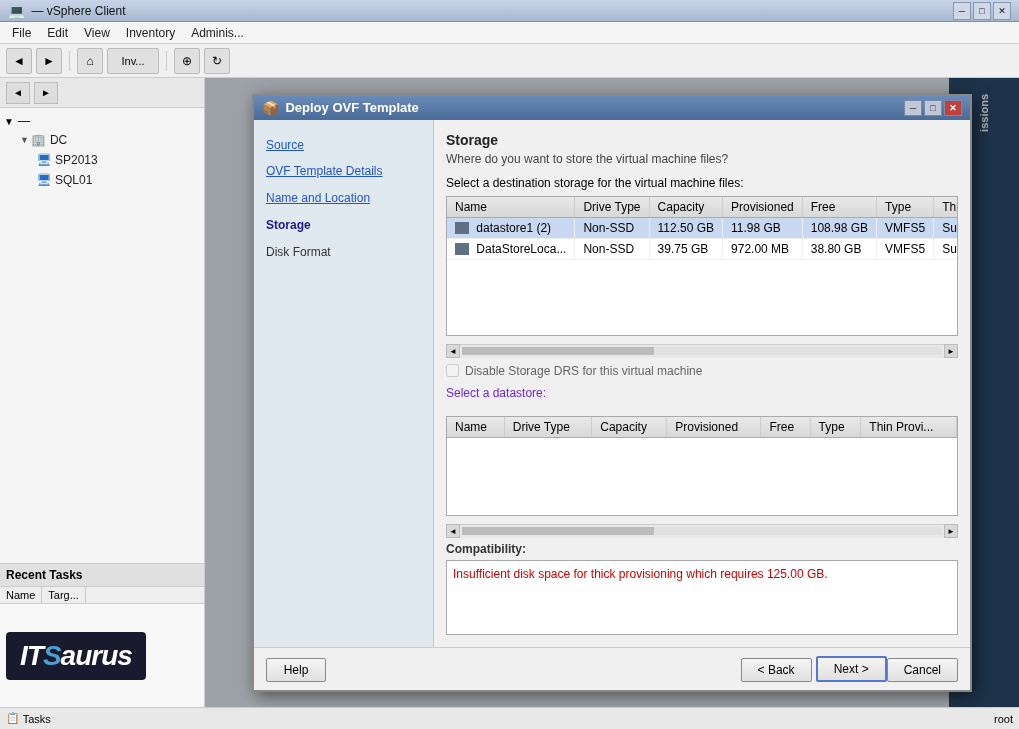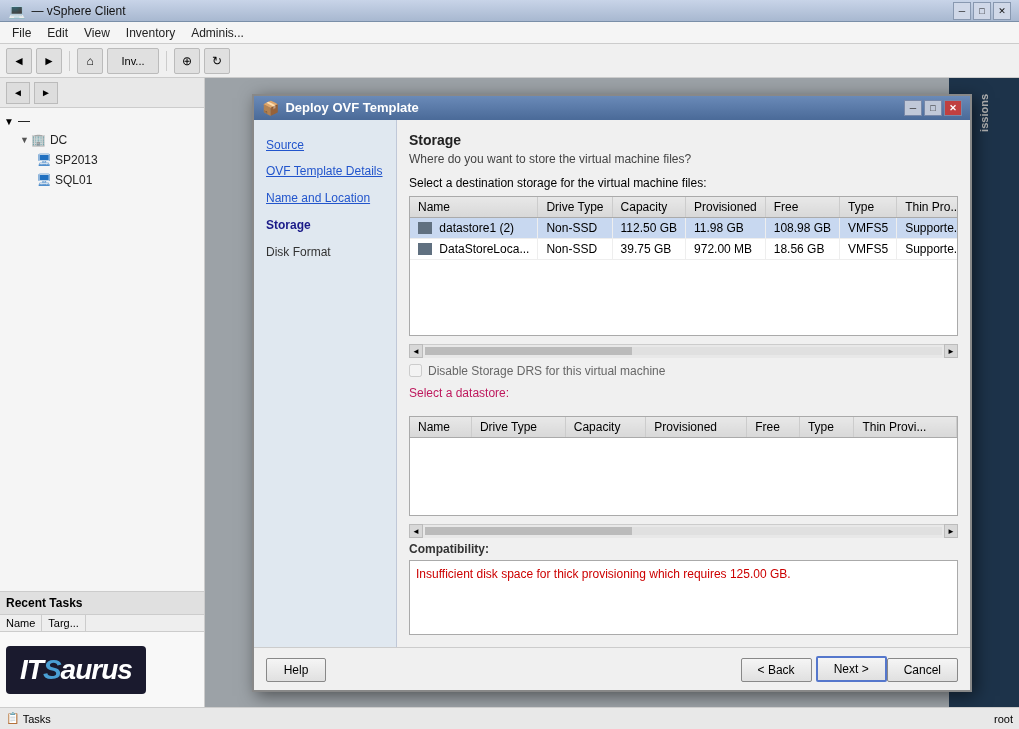"Source" .wizard-nav { width: 143px -> 180px }
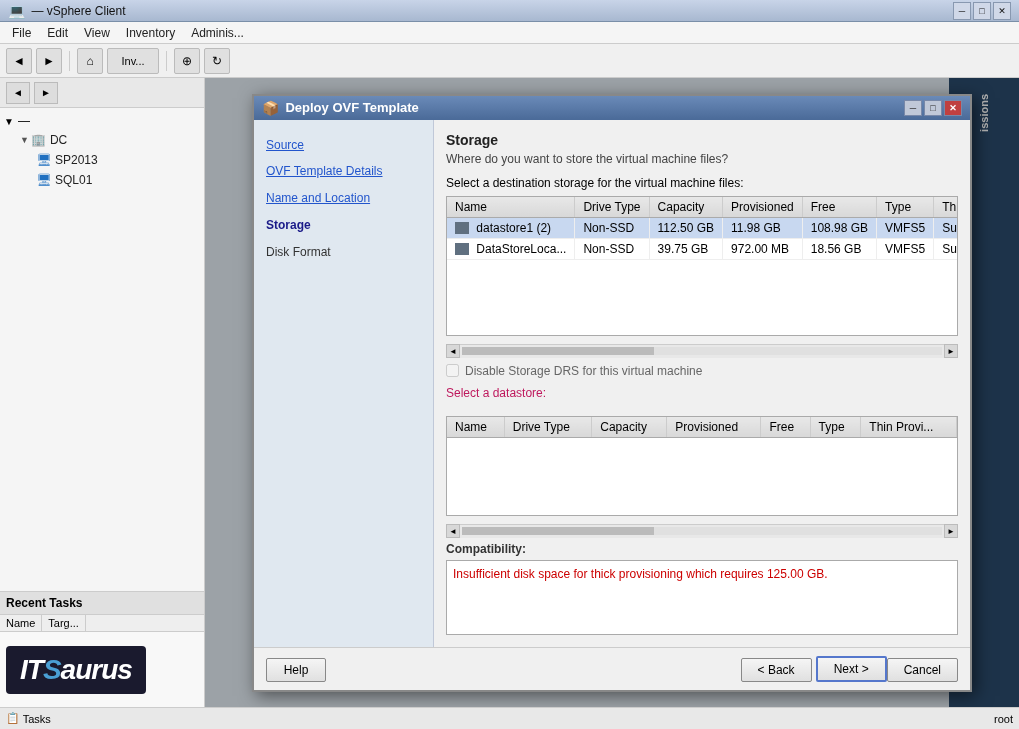"18.56 GB" td { text: 18.56 -> 38.80 }
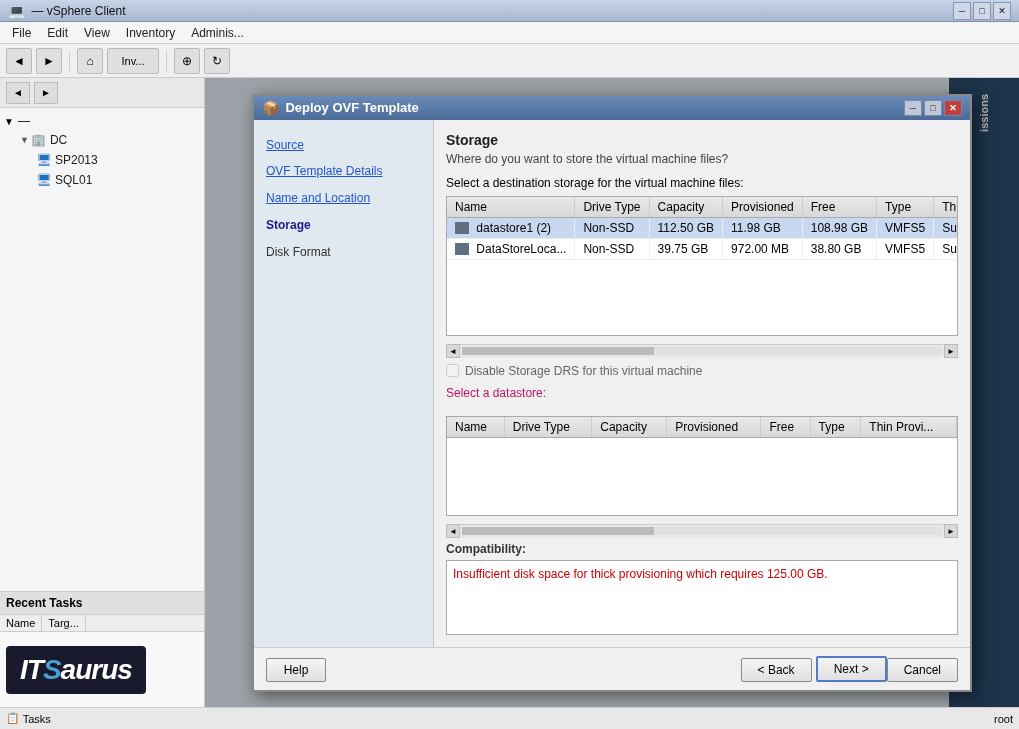"Select a datastore:" .datastore-label { color: #be185d -> #6d28d9 }
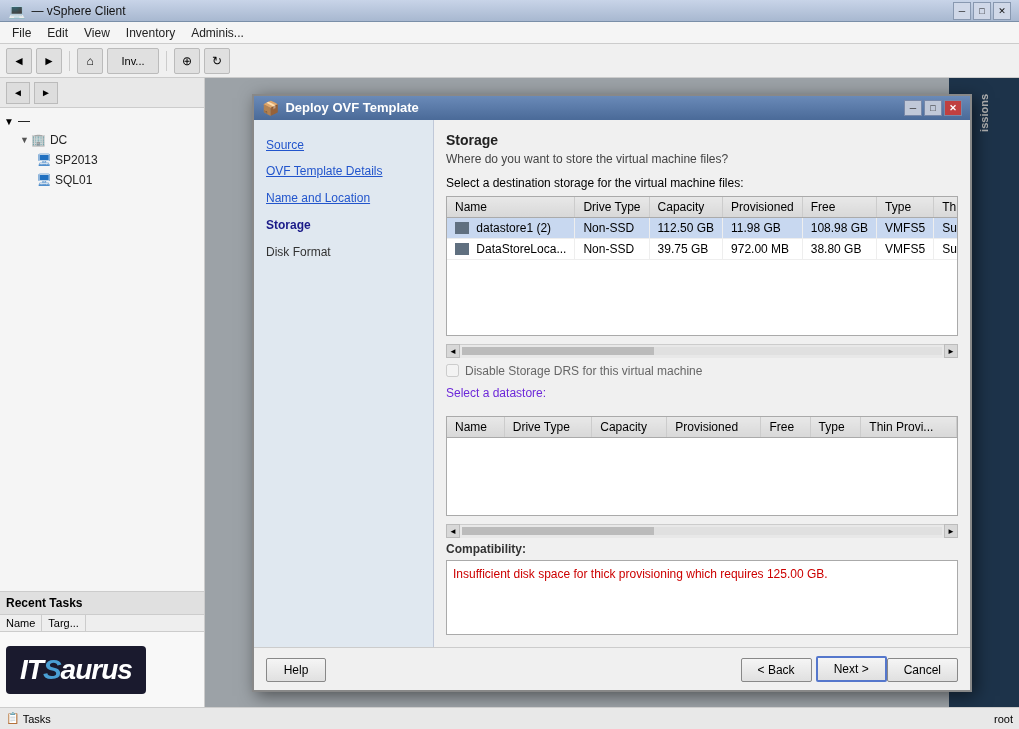"Recent Tasks" .sidebar-bottom { height: 116px -> 144px }
